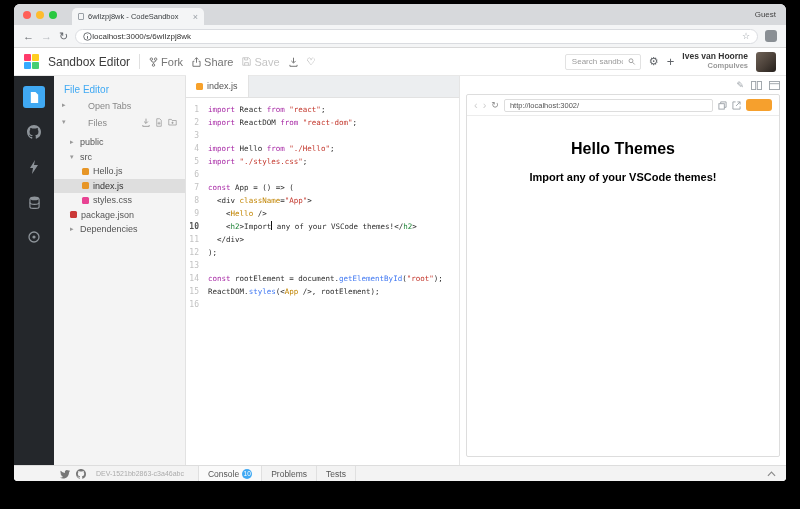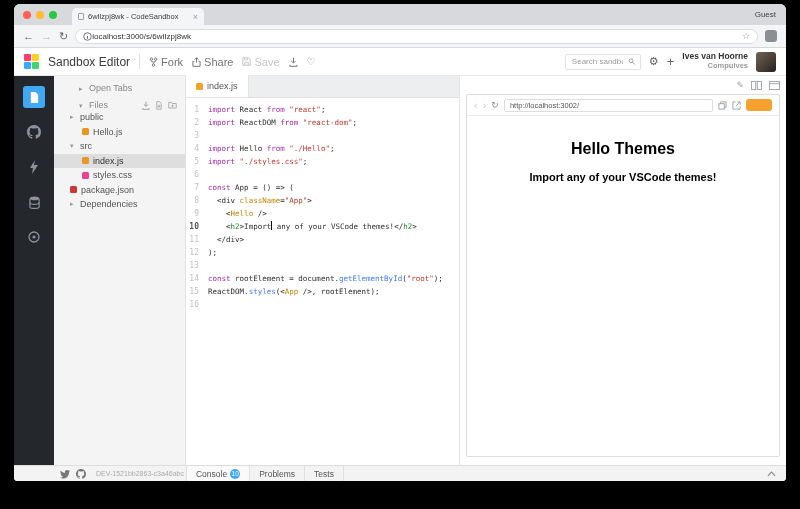"File Editor" div.sb-title { html: none -> <div>File Editor</div> }
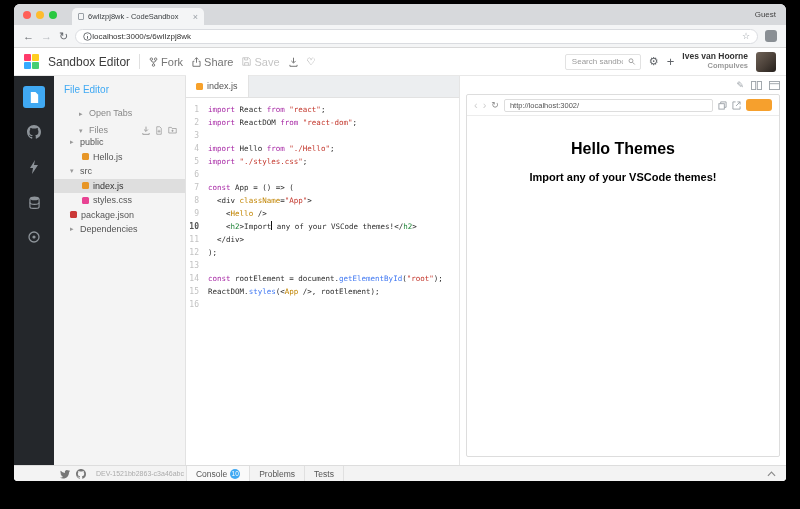"Open Tabs" .sb-row { align-items: flex-end -> flex-start; gap: none -> 16px; padding-left: 25px -> 8px }
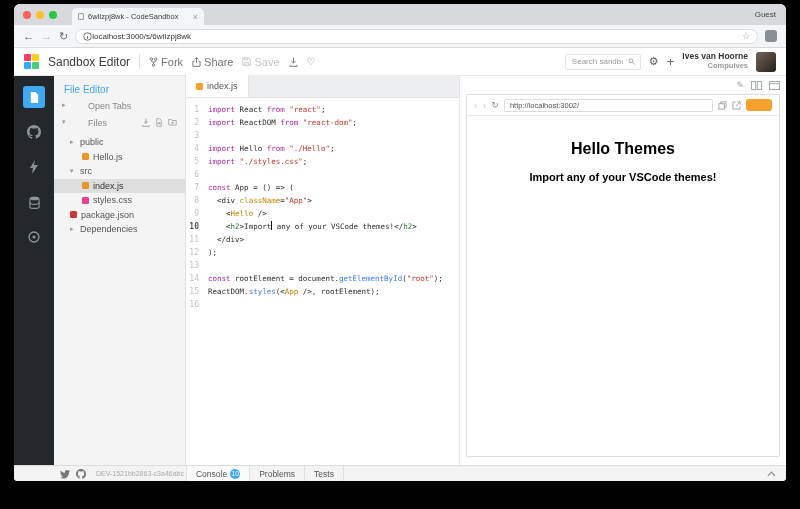"Hello.js" div.tree-row { order: before "src" -> after "src" }
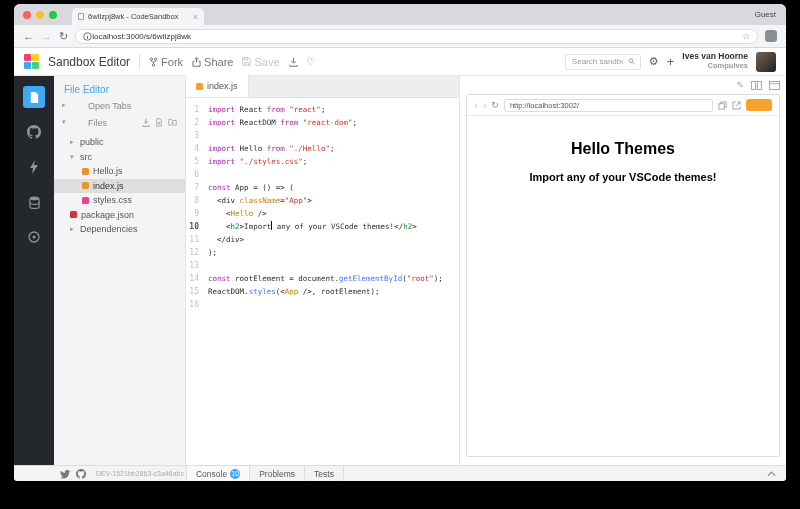"Console" .status-tabs { margin-left: 2px -> 14px }
